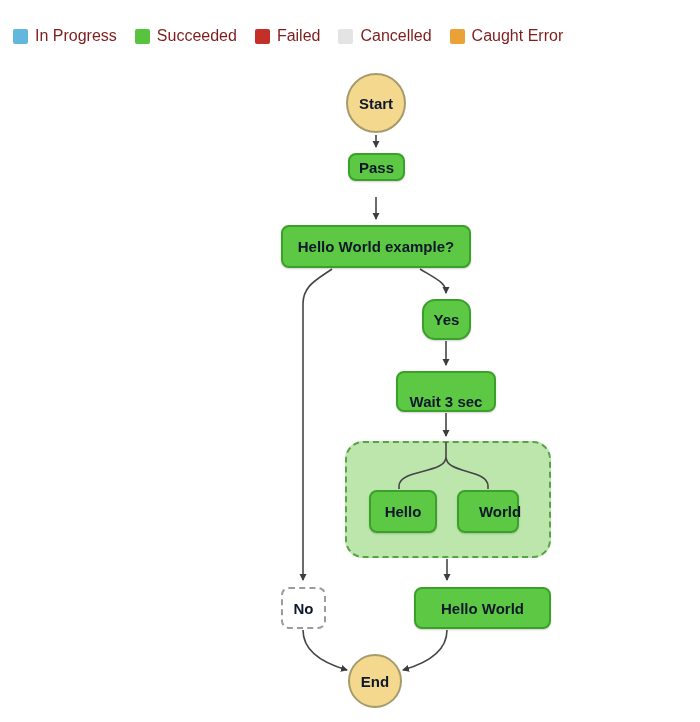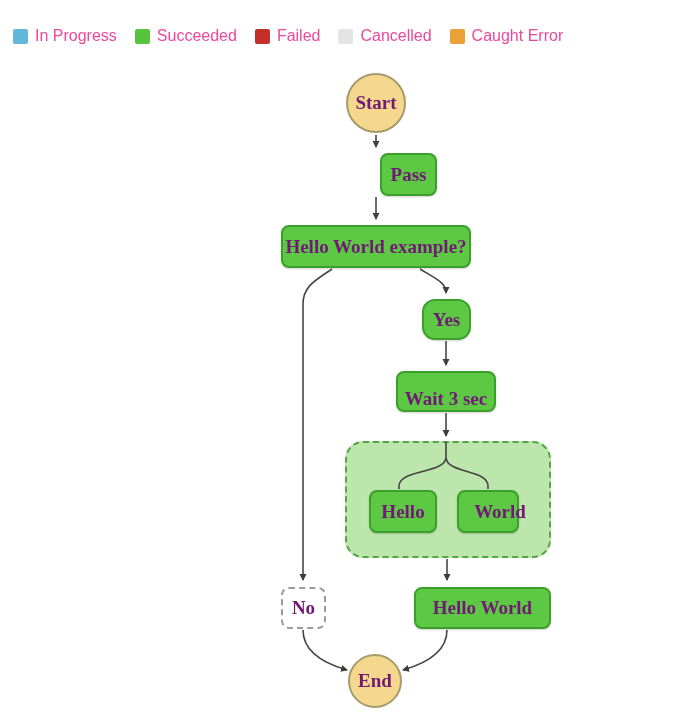"In Progress" .legend-label { color: #ec4899 -> #7f1d1d }
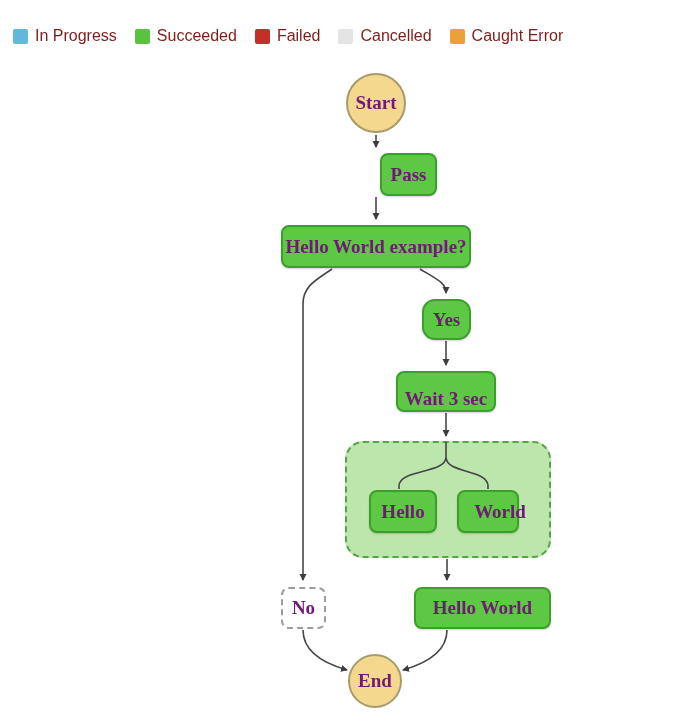"Start" .node .lbl { color: #701a75 -> #0f172a; font-family: Liberation Serif, serif -> none; font-size: 19px -> 15px }
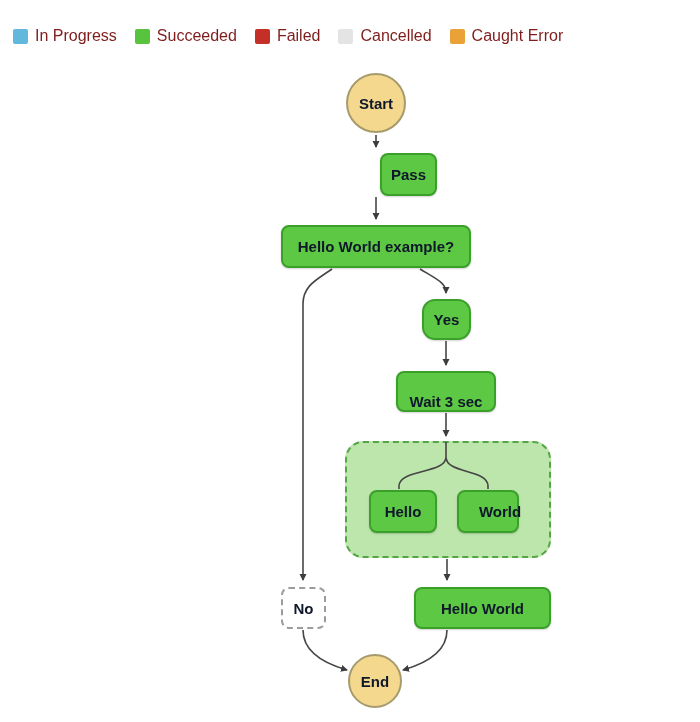"Pass" .n-pass { height: 43px -> 28px; margin-left: 32px -> none }
